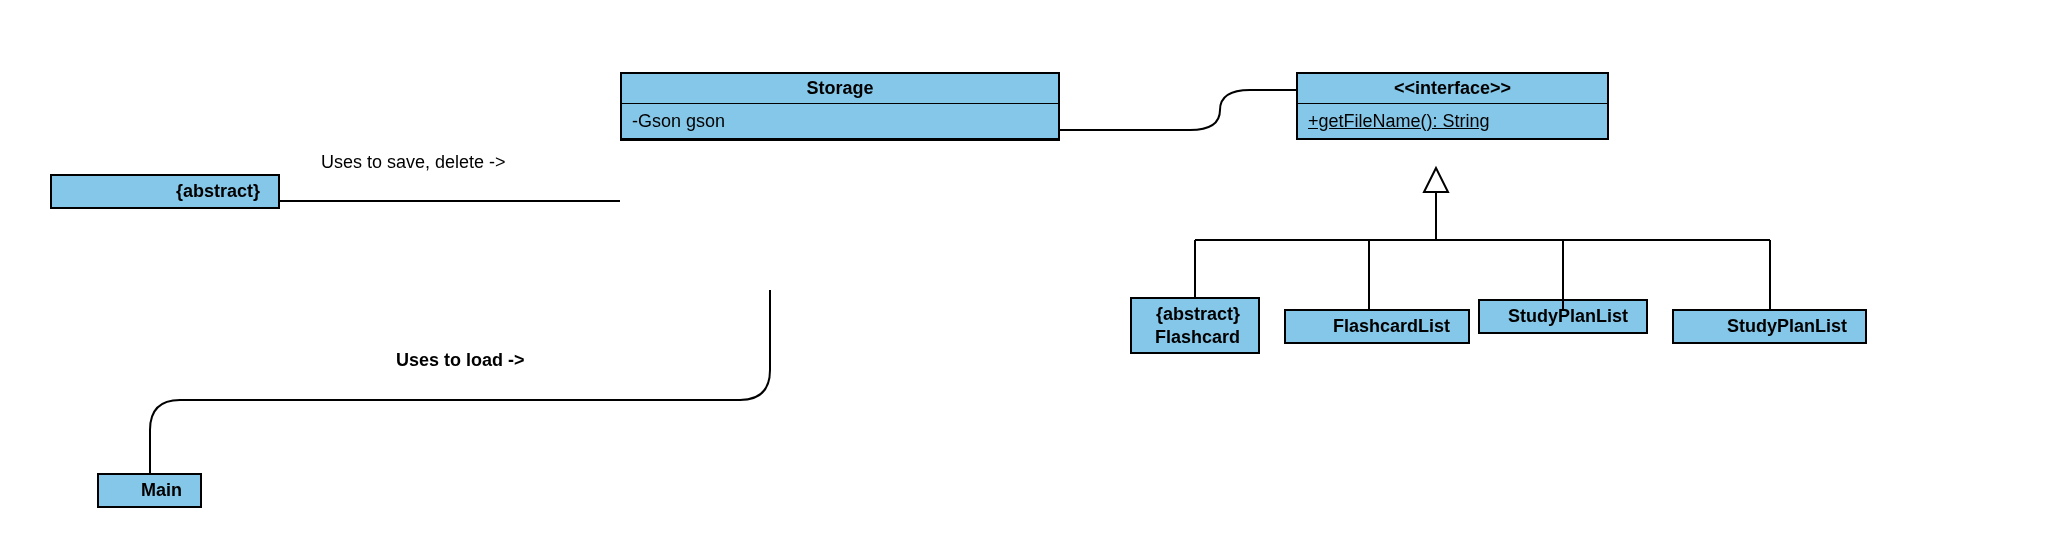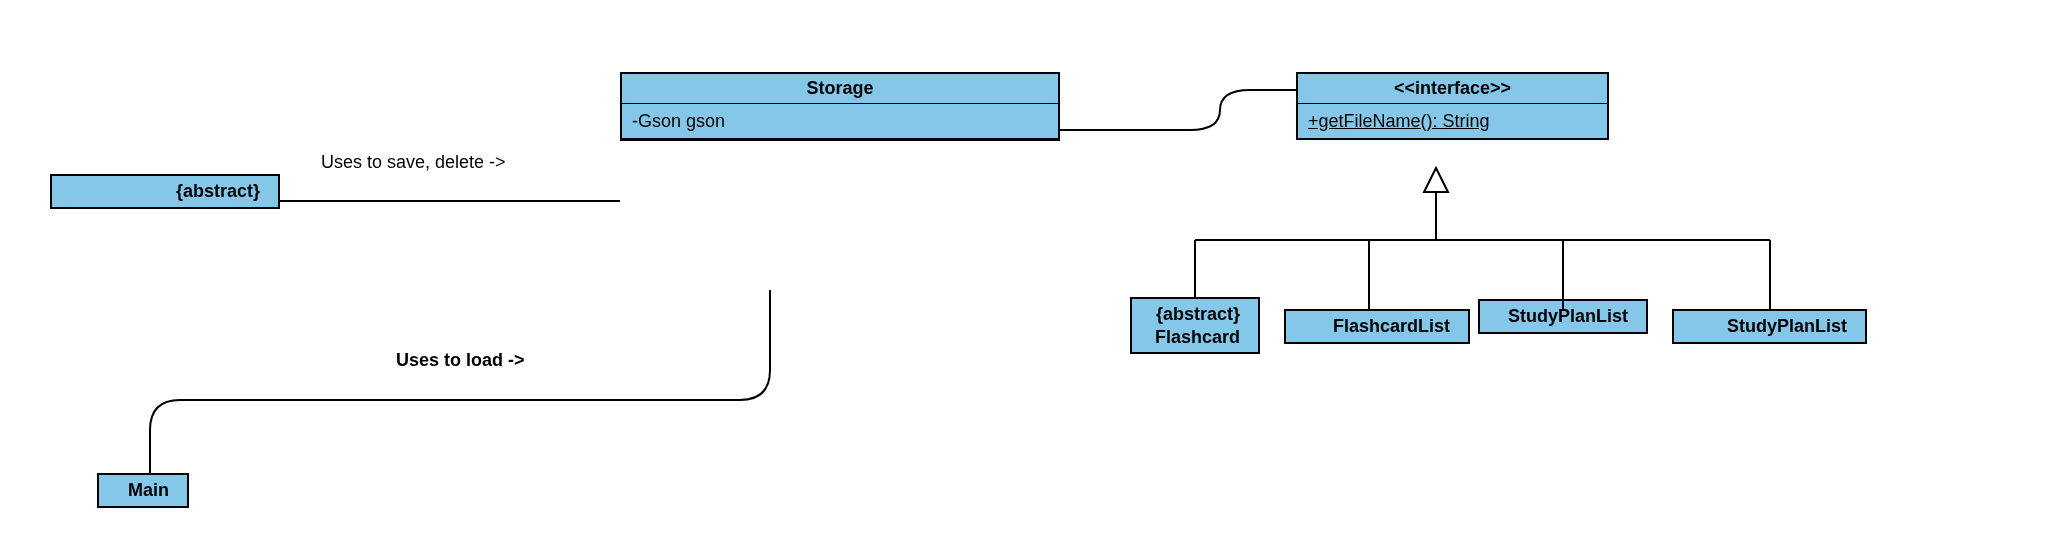"Main" div.simple { width: 92px -> 105px }
